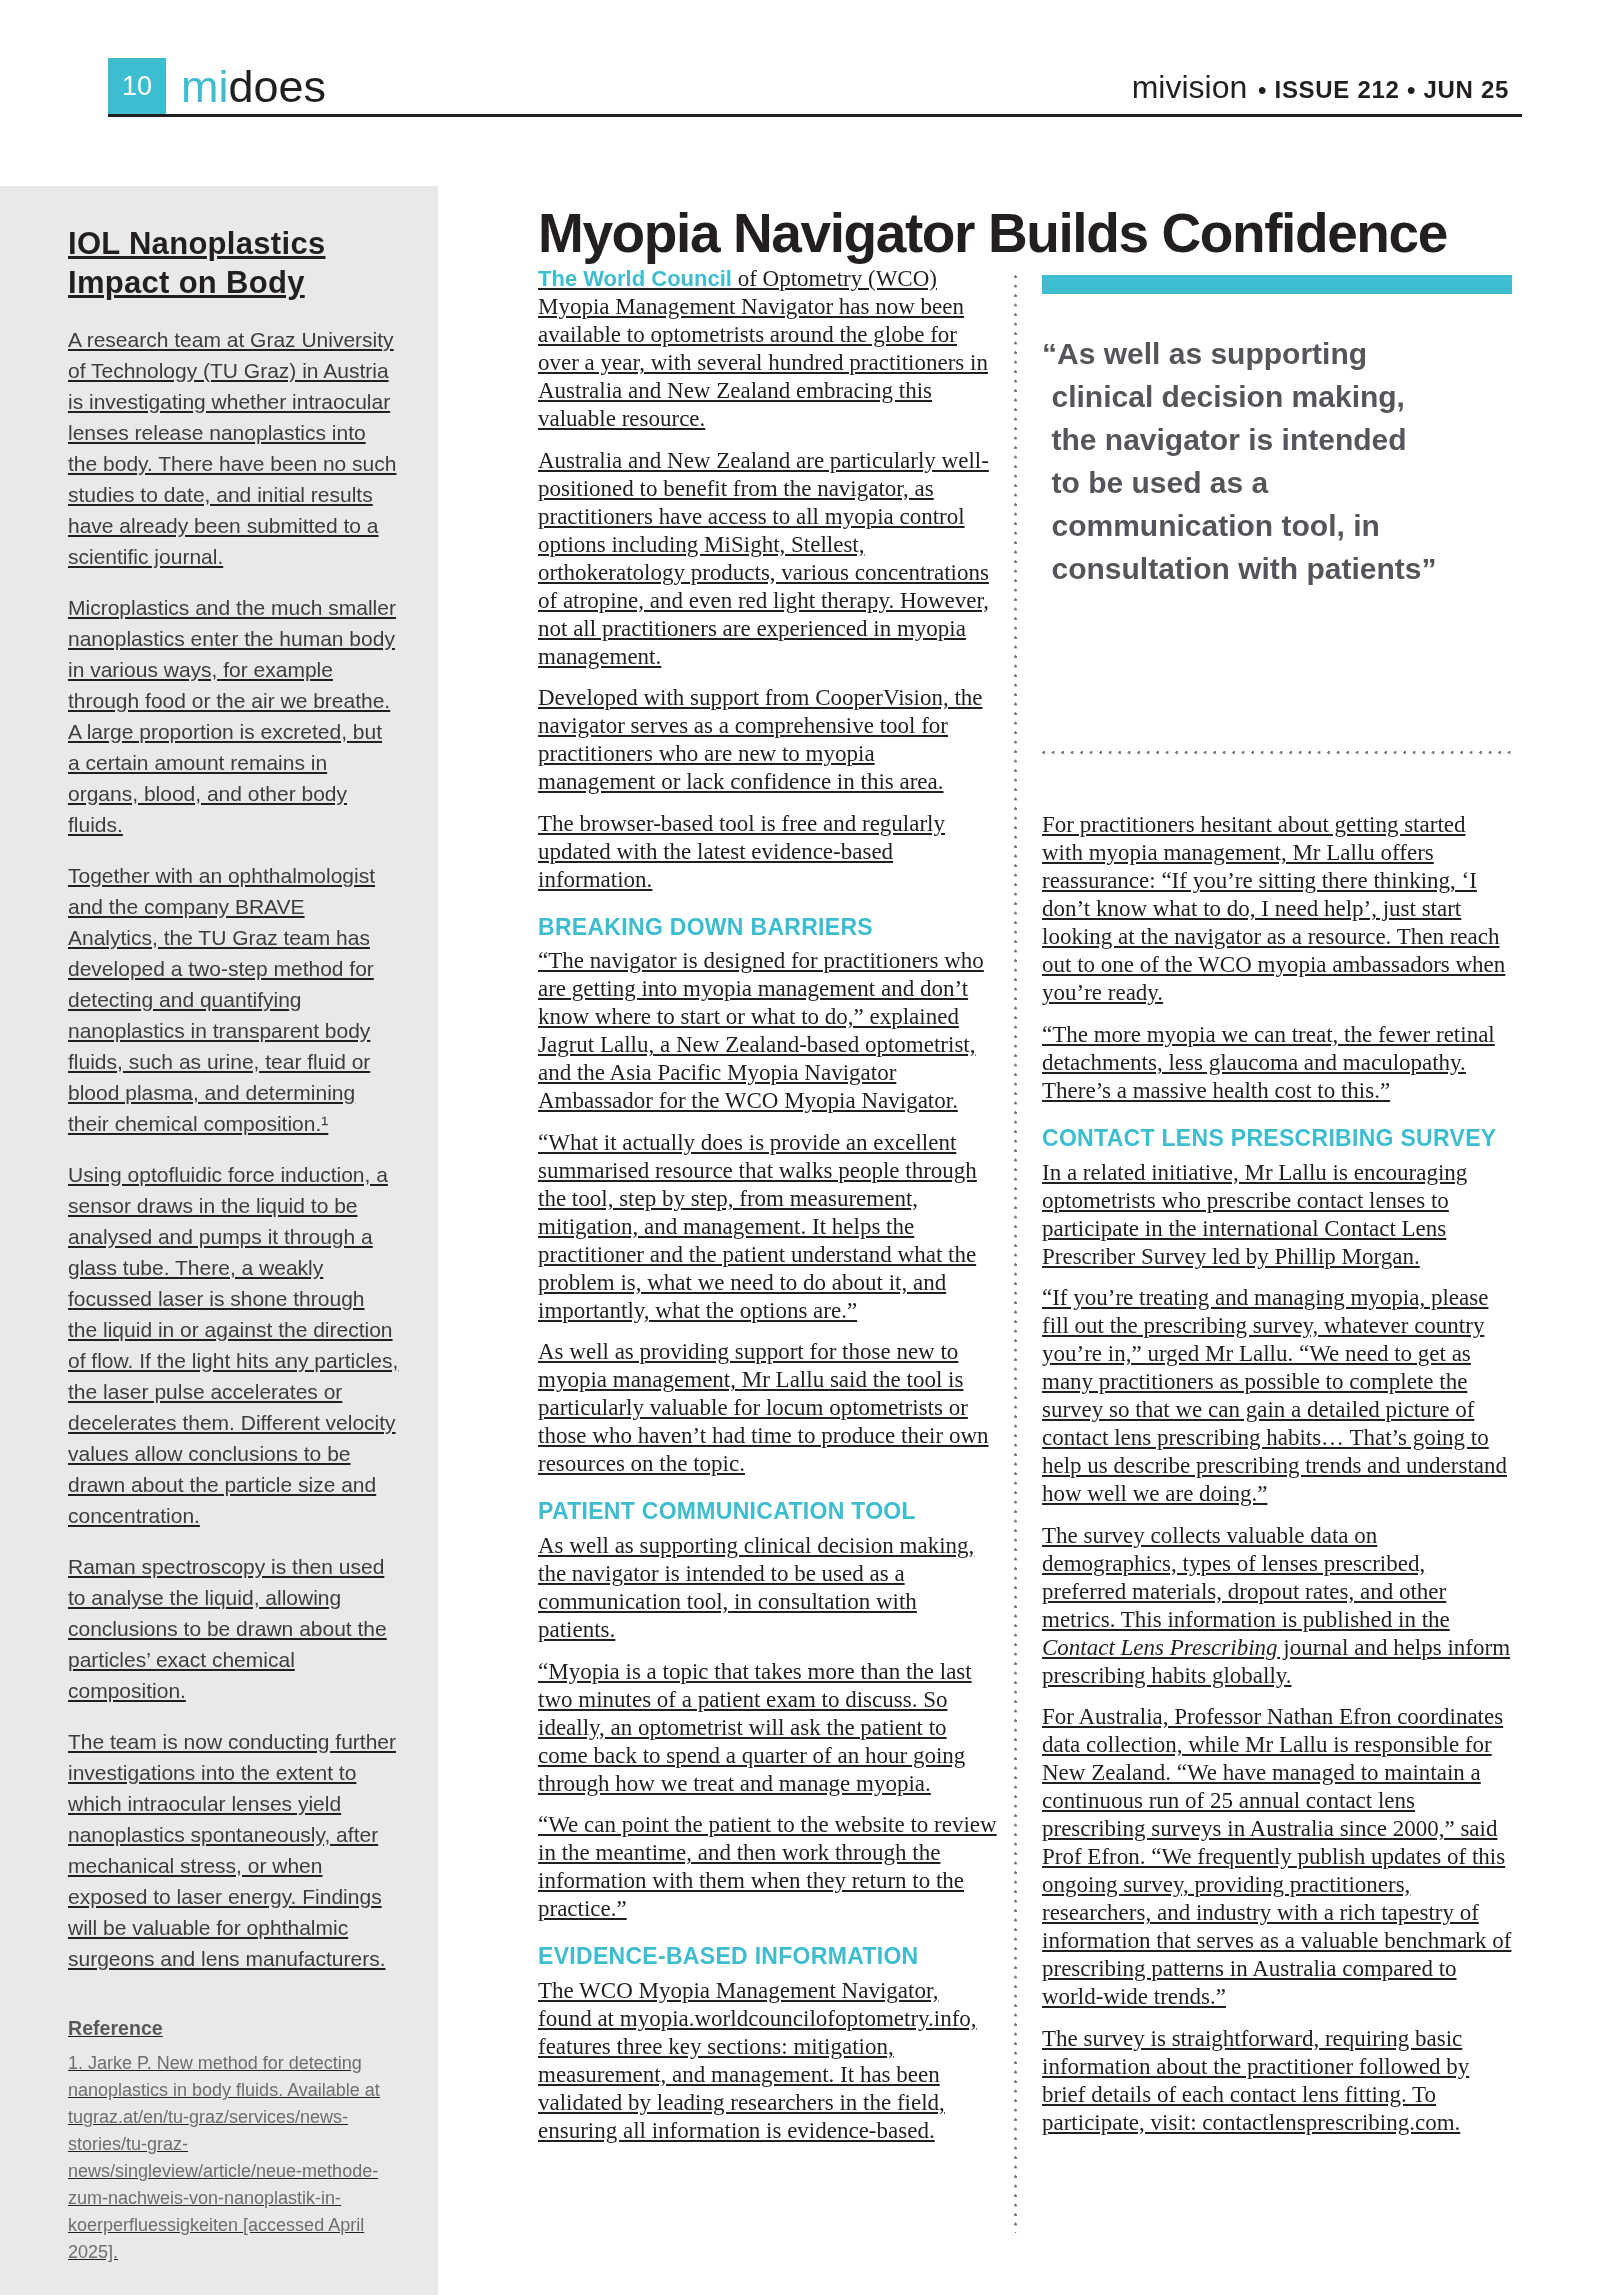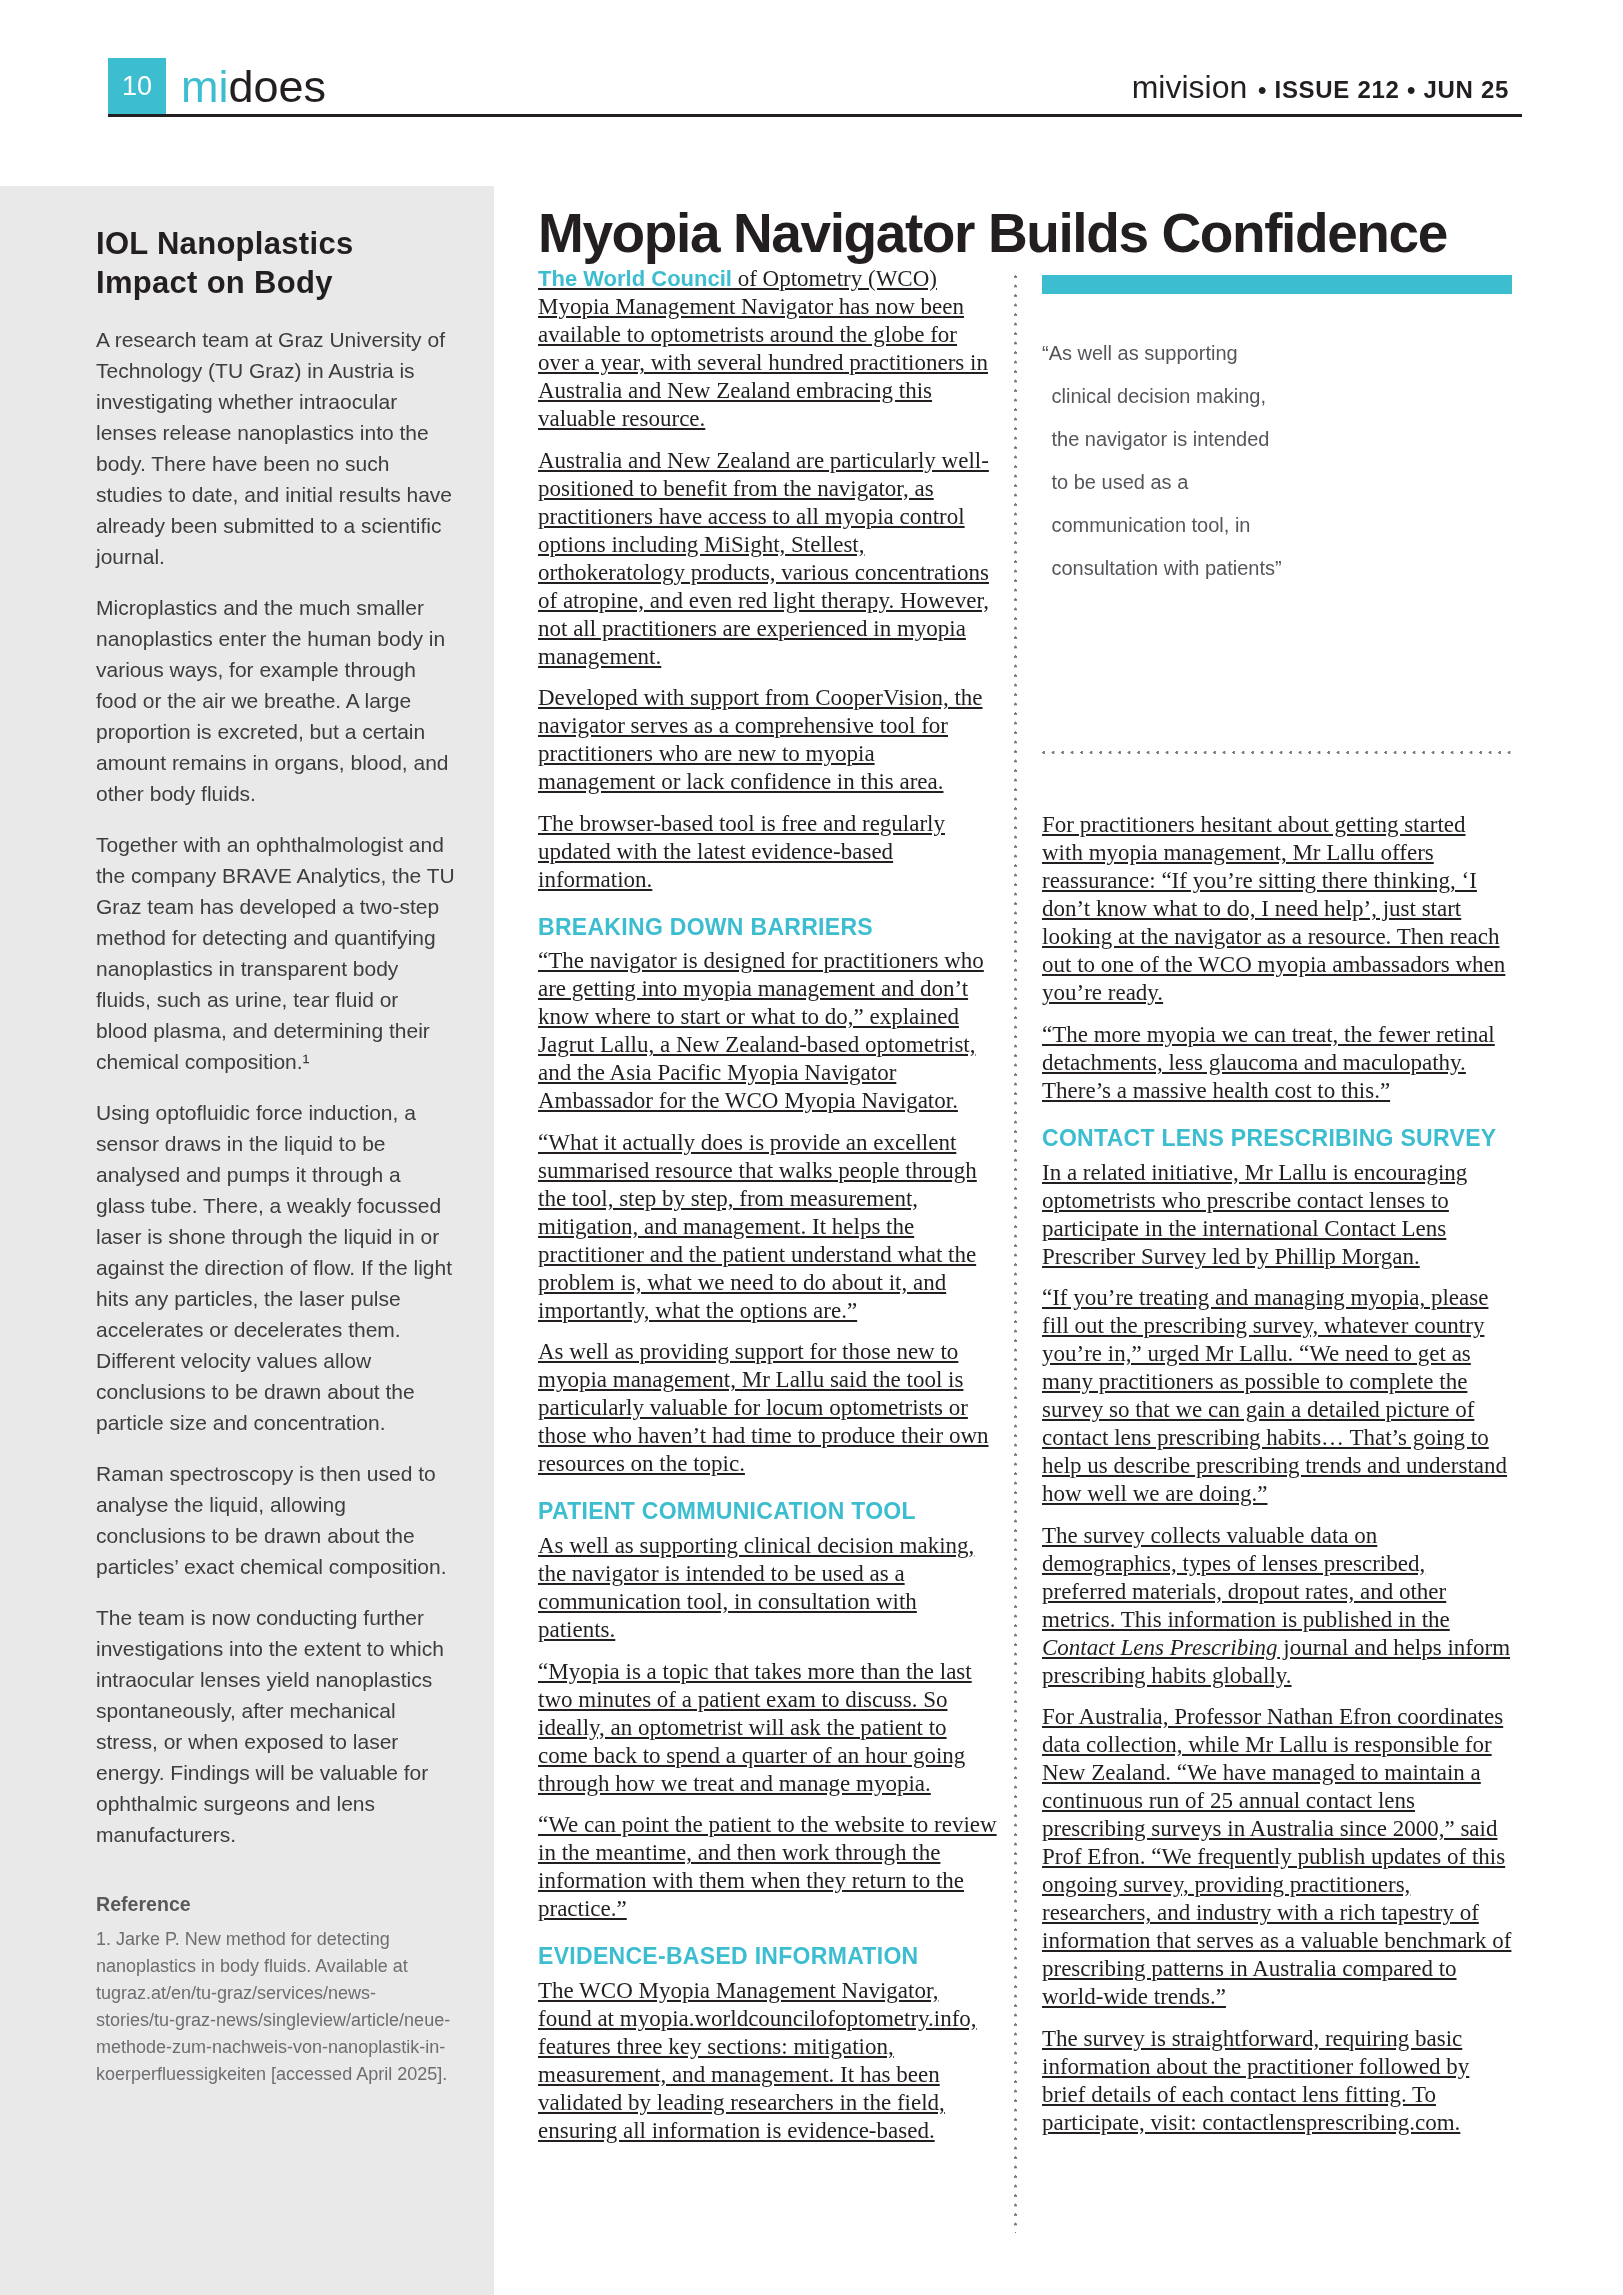"IOL Nanoplastics" .sidebar { padding: 38px 39px 0 96px -> 38px 39px 0 68px; text-decoration: none -> underline; width: 494px -> 438px }
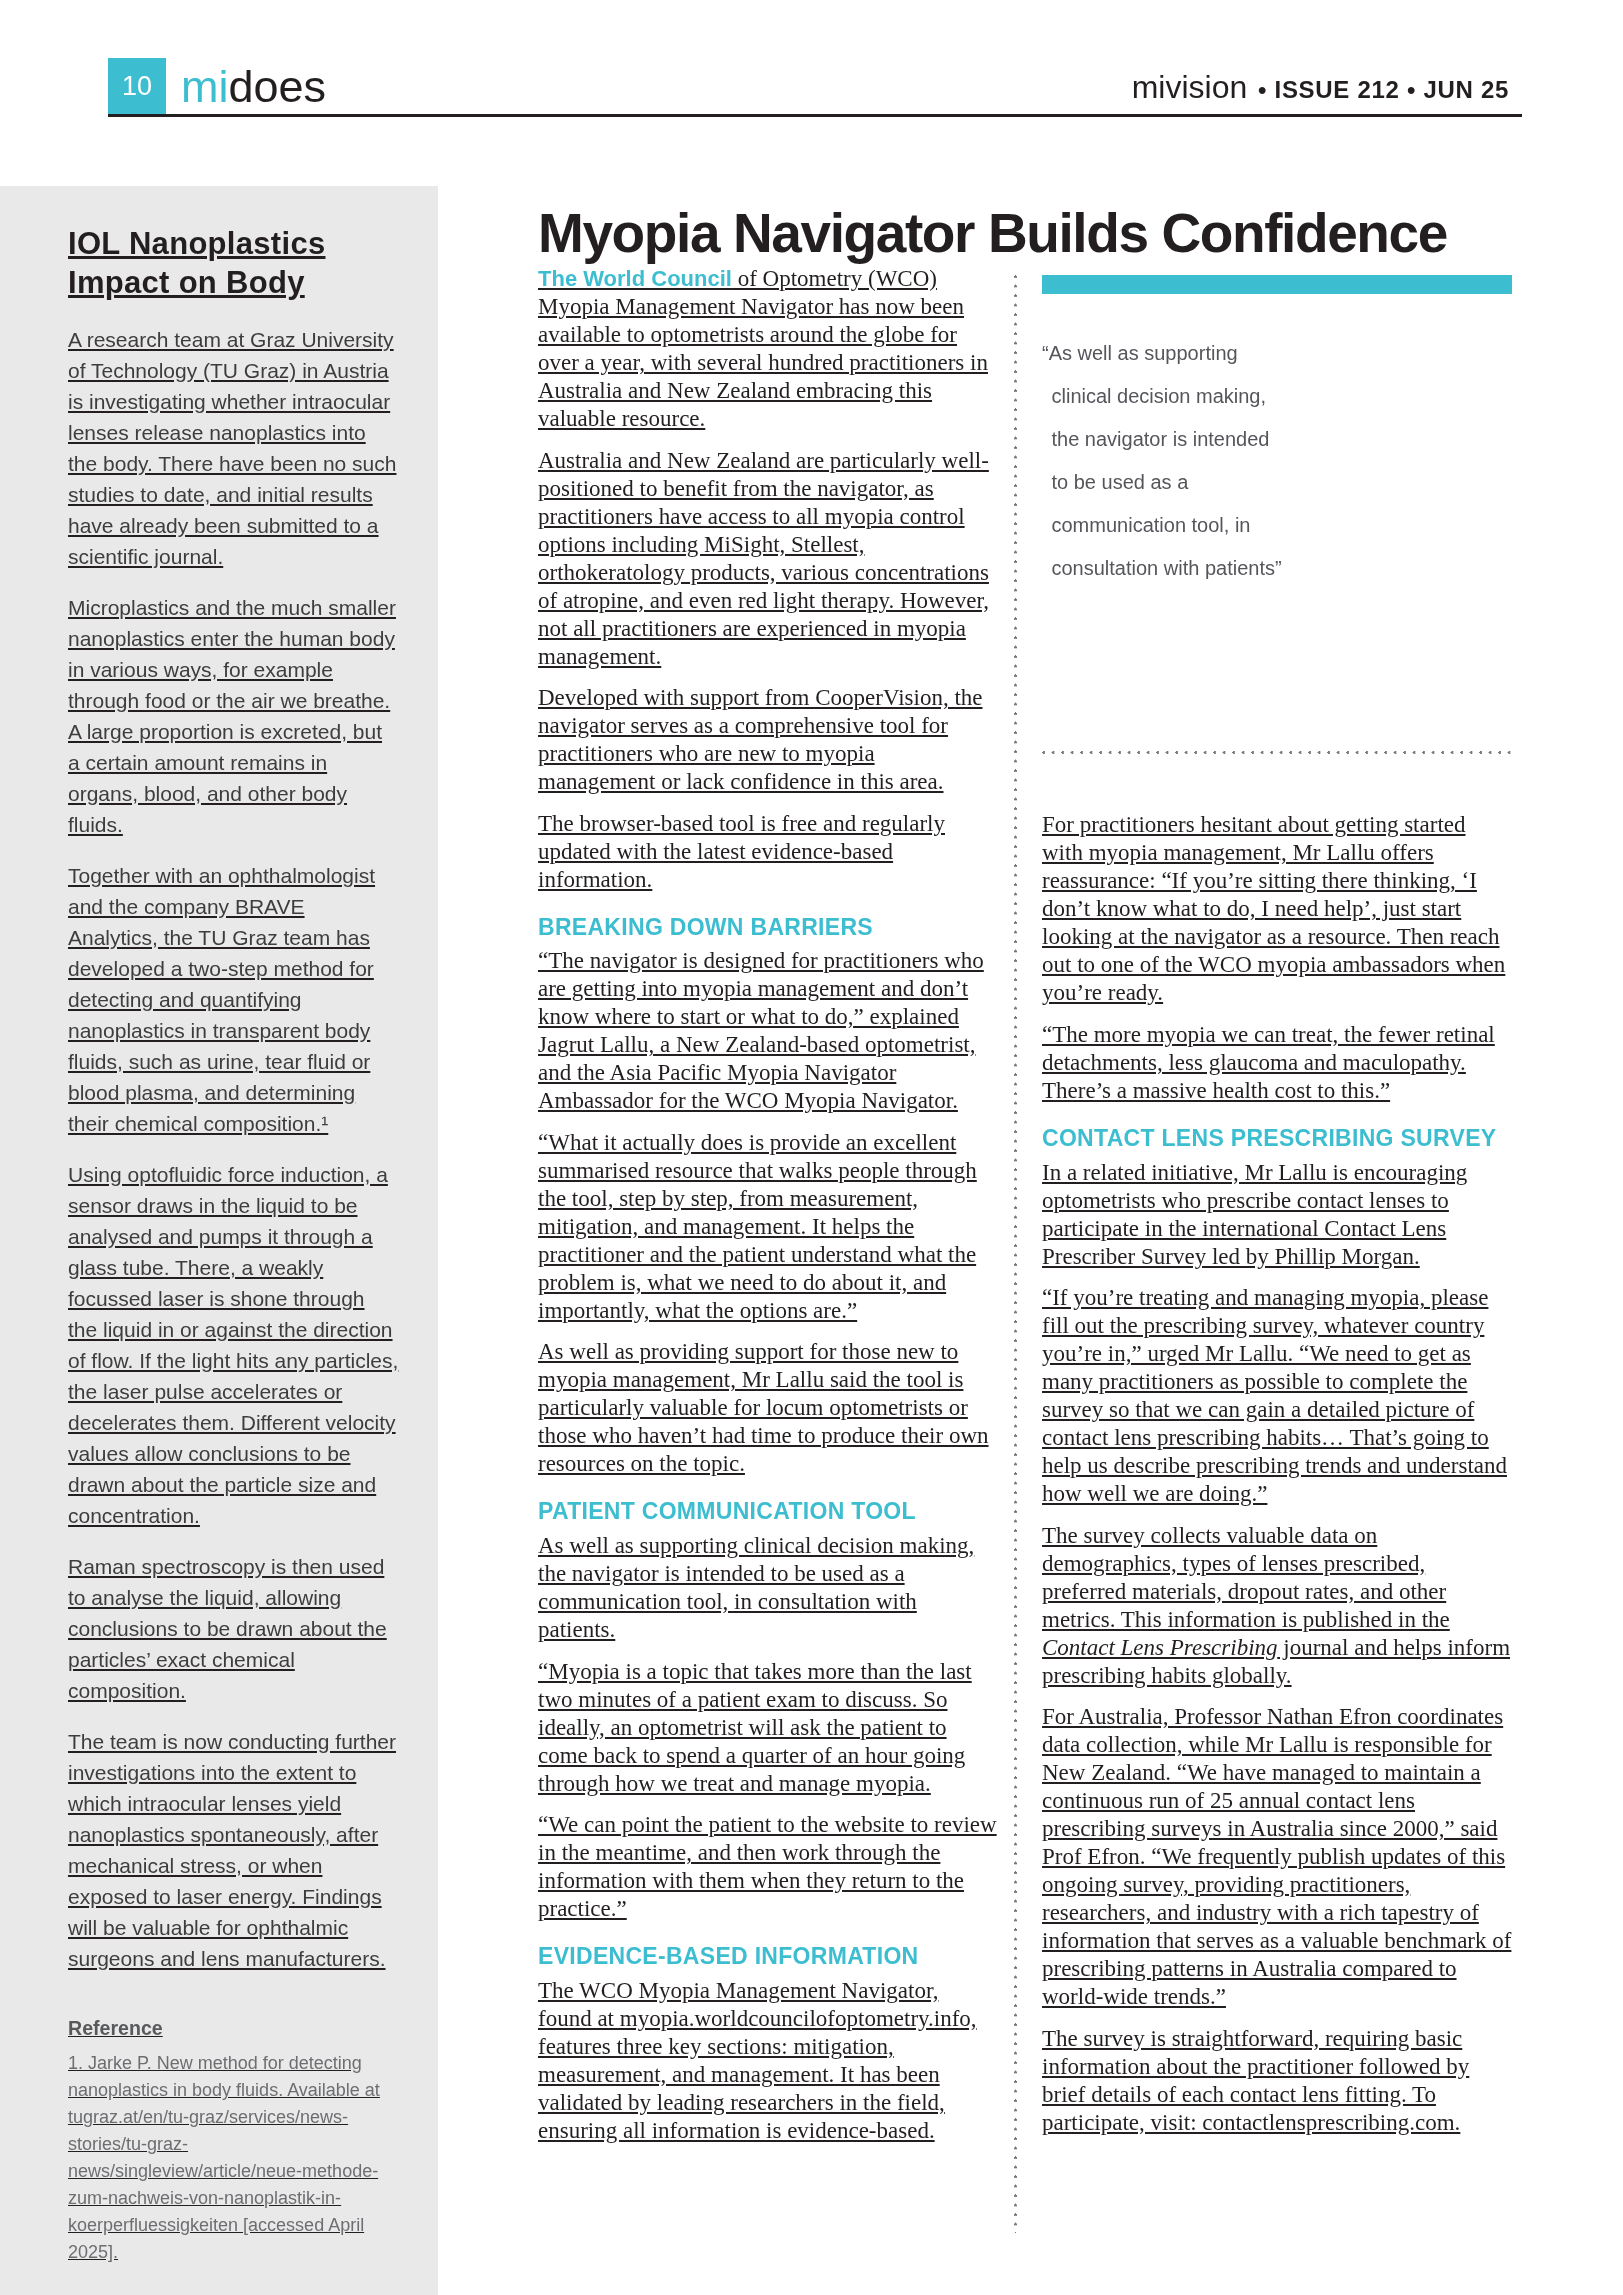"“As well as supporting" .pq-line { font-size: 20px -> 30px; font-weight: 400 -> 700 }
